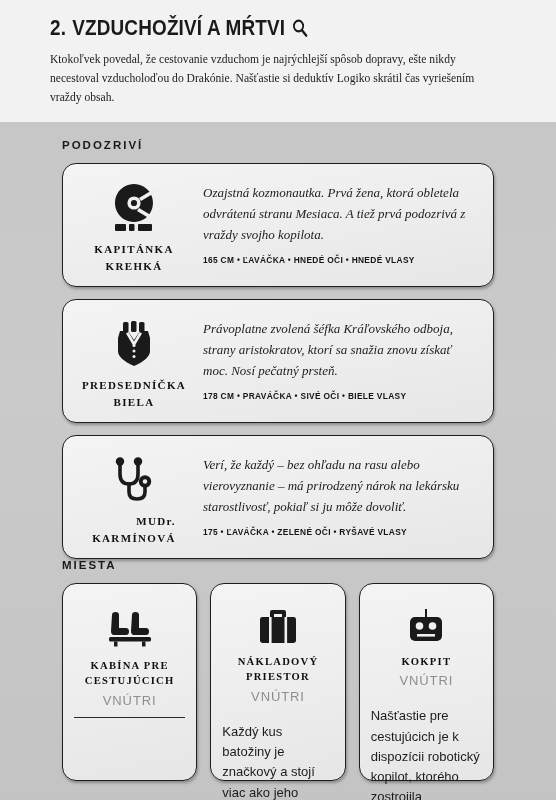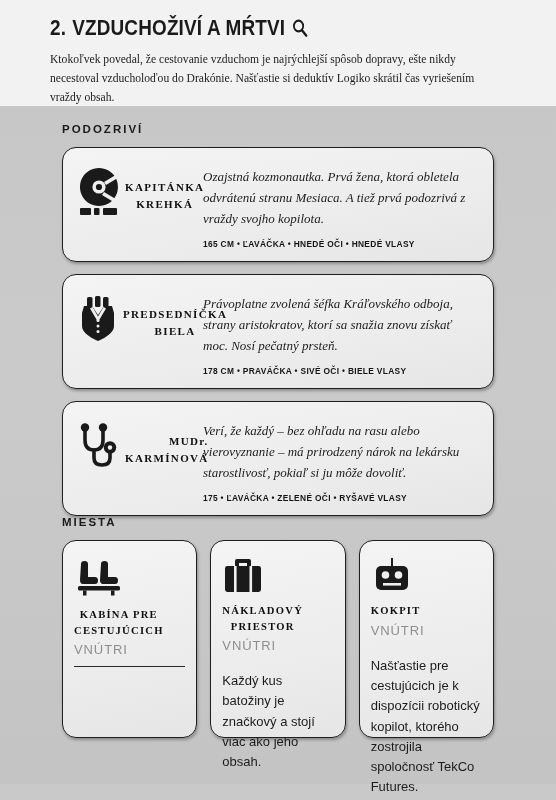"PODOZRIVÍ" .body-area { top: 106px -> 122px }
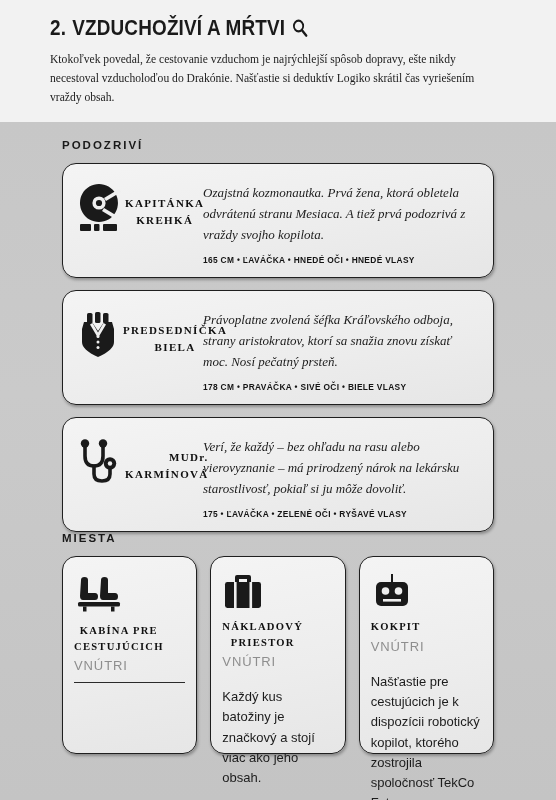"KAPITÁNKA" .suspect-left { flex-direction: row -> column }
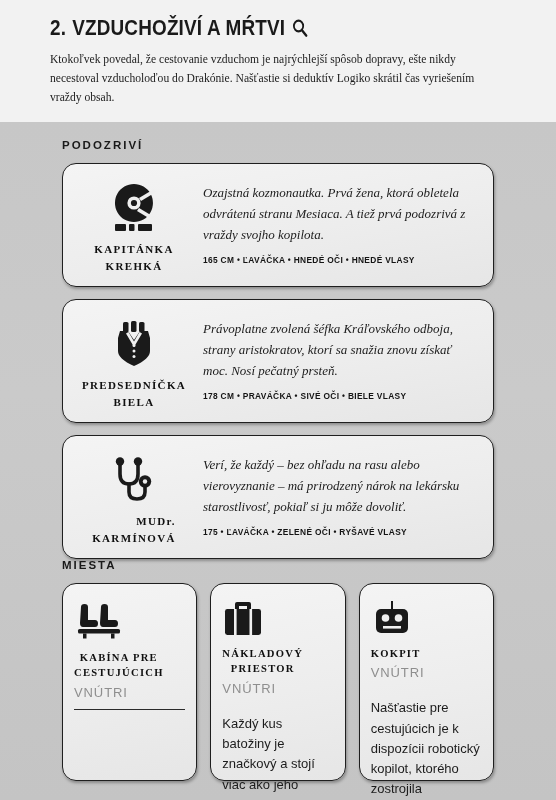"KABÍNA PRE" .place { align-items: flex-start -> center; padding: 16px 11px 14px 11px -> 24px 11px 14px 11px }
